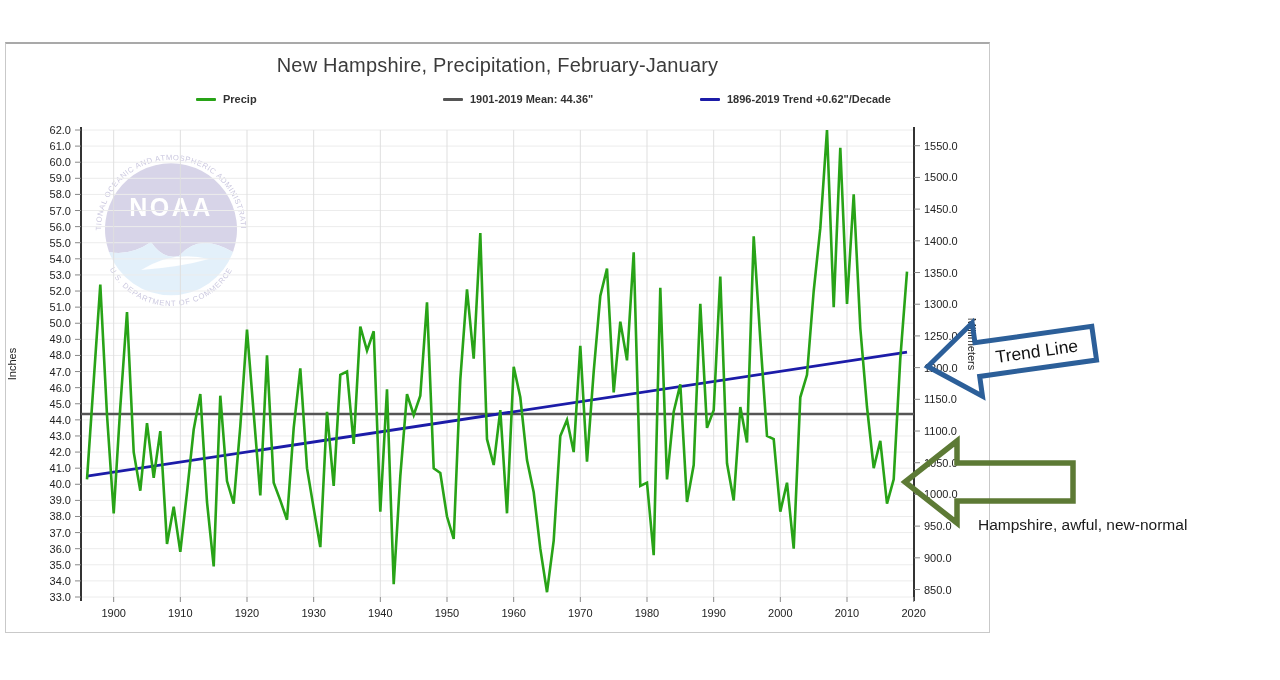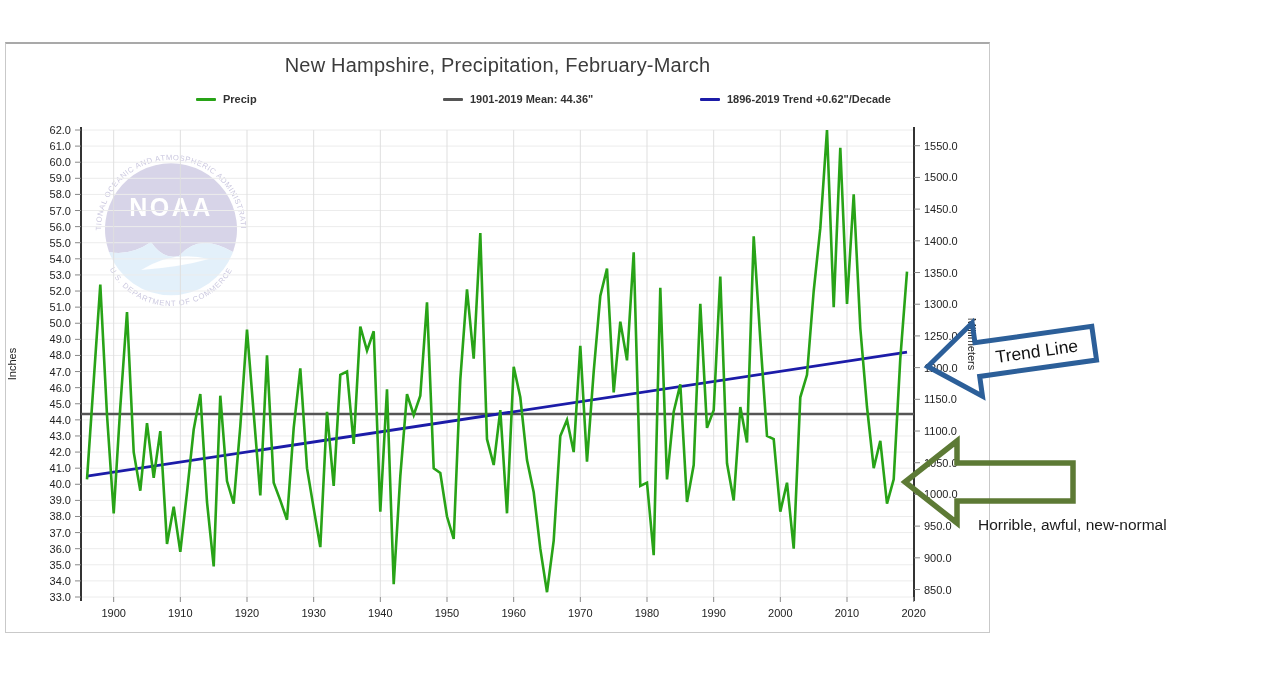"New Hampshire, Precipitation," div { text: February-March -> February-January }
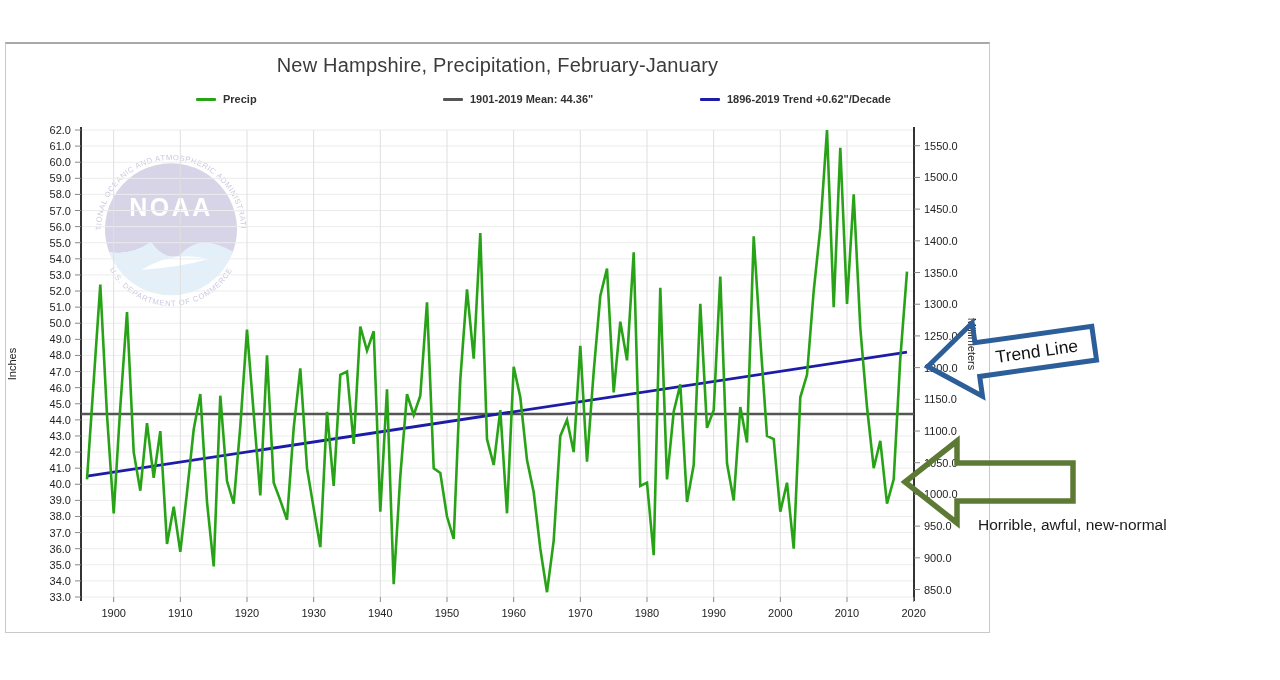"Horrible, awful, new-normal" div { text: Horrible -> Hampshire }
